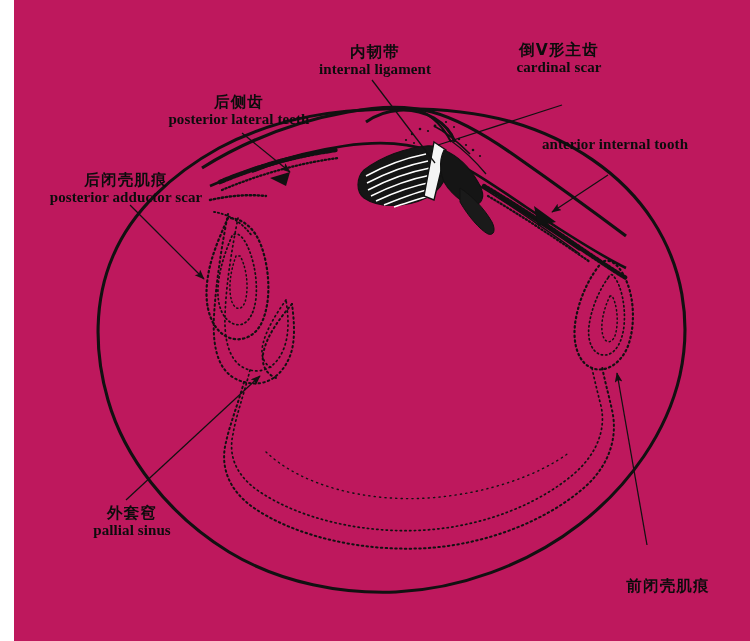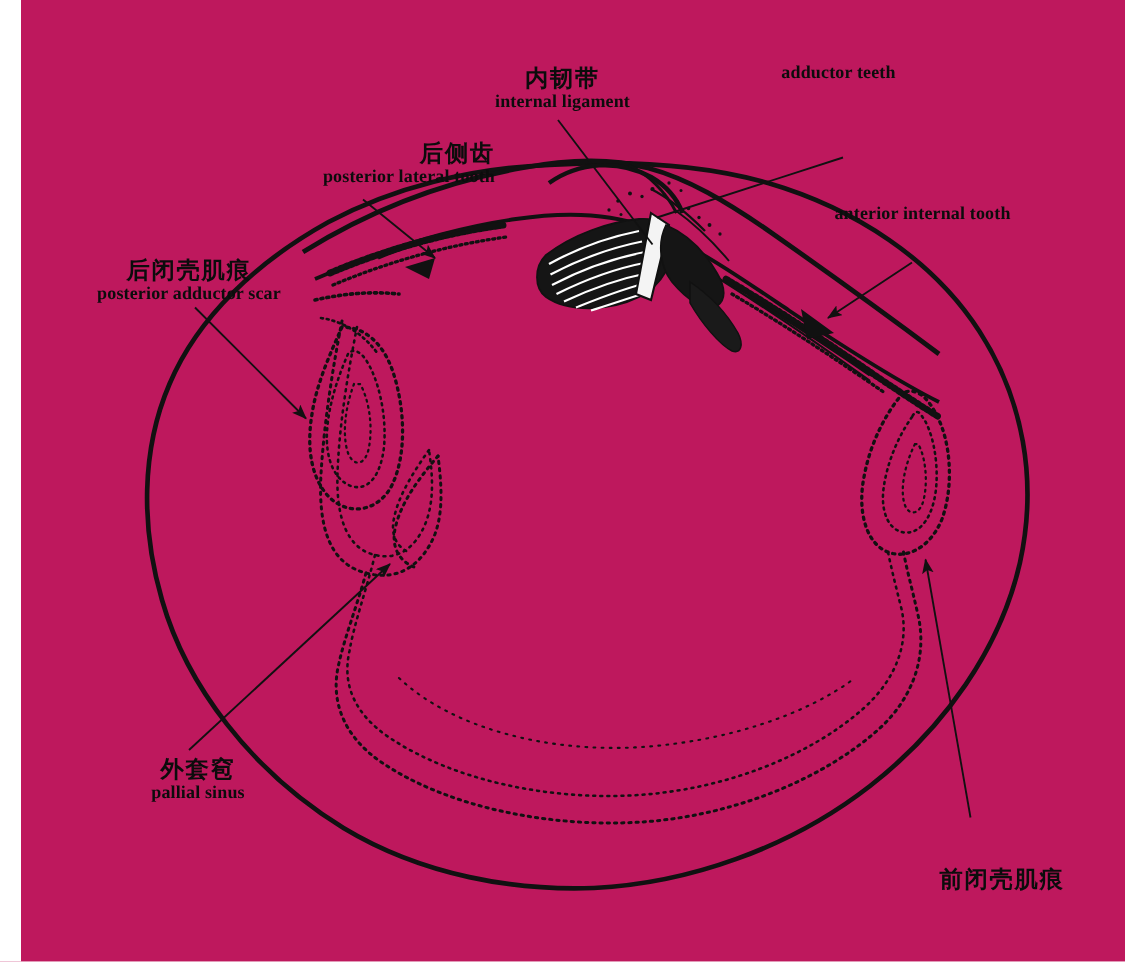"倒V形主齿" span.cjk { html: none -> <span>倒V形主齿</span> }
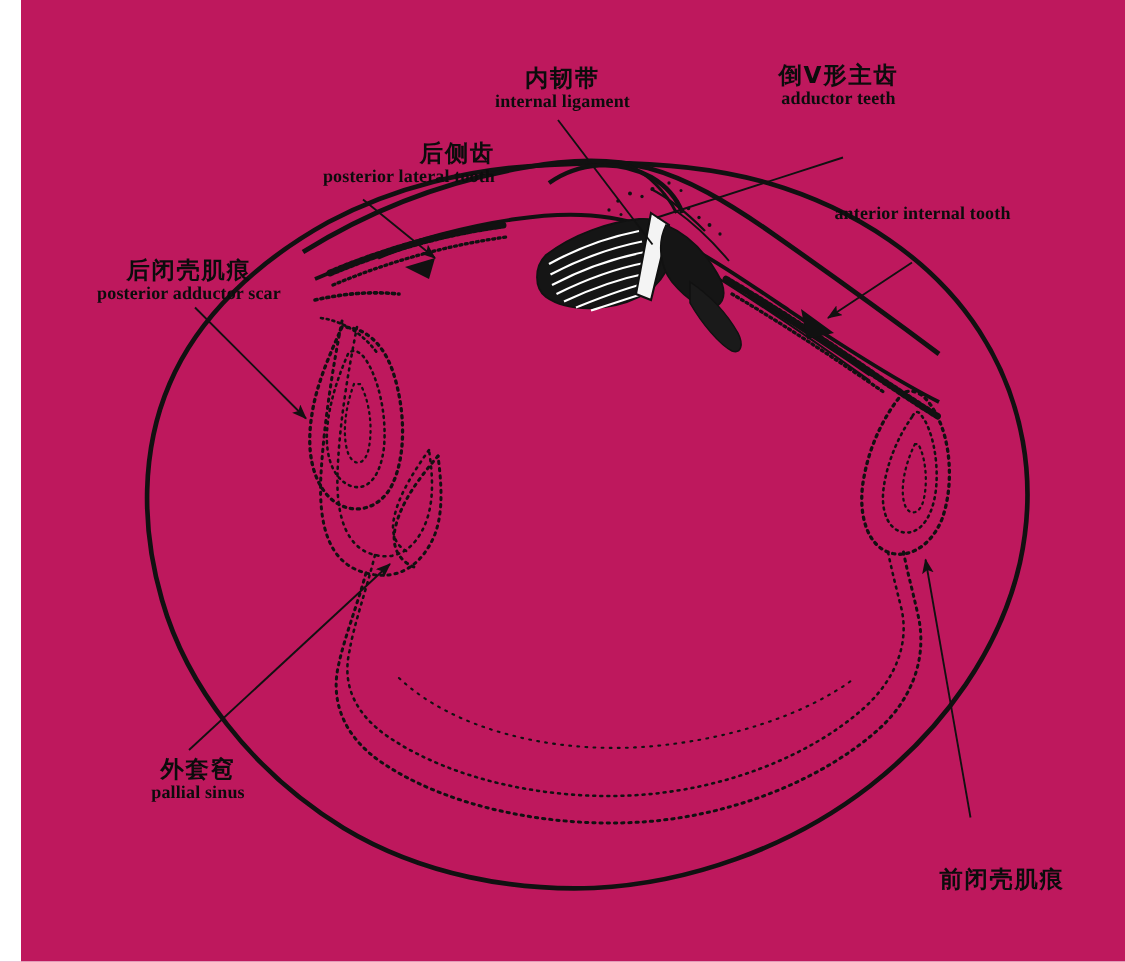"internal ligament" .label .eng { font-size: 12px -> 15px }
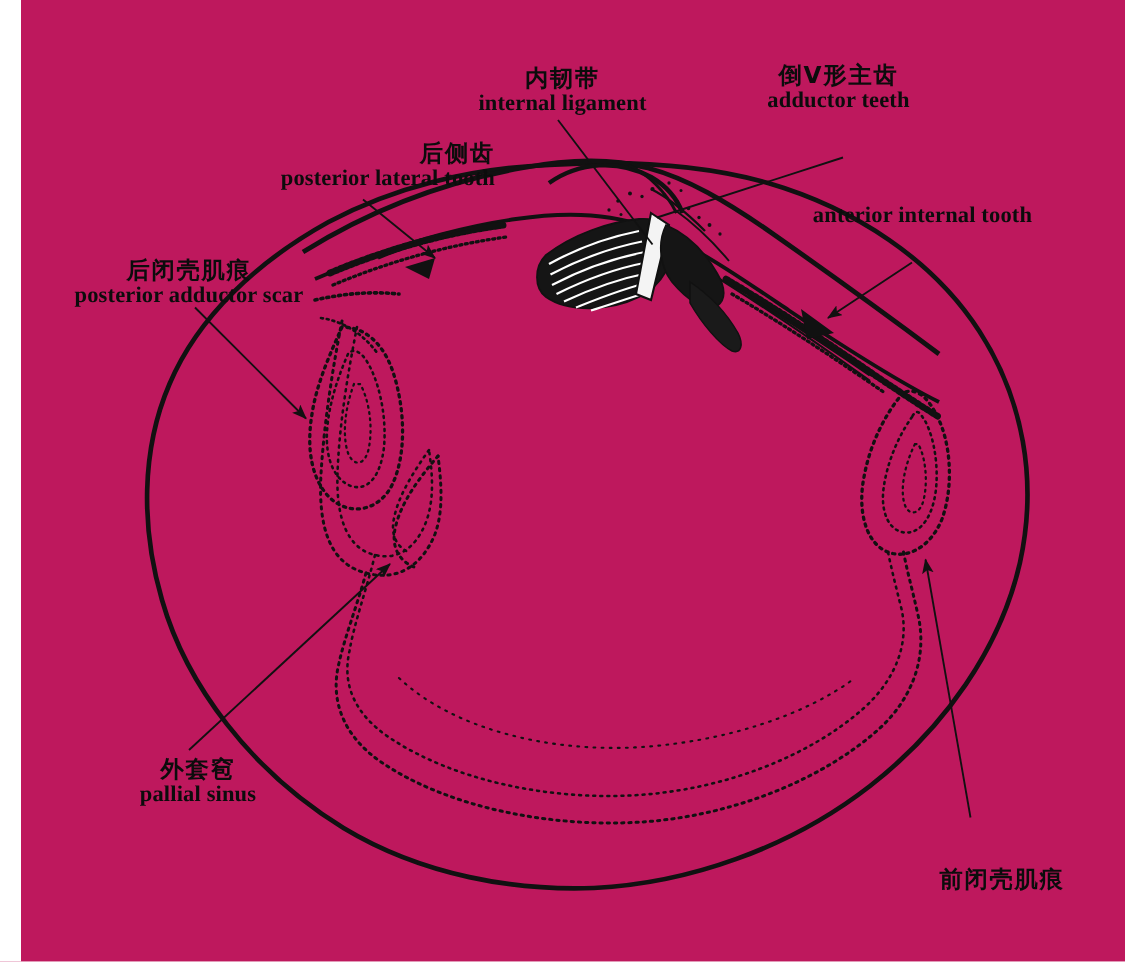"adductor teeth" span.eng { text: adductor teeth -> cardinal scar }
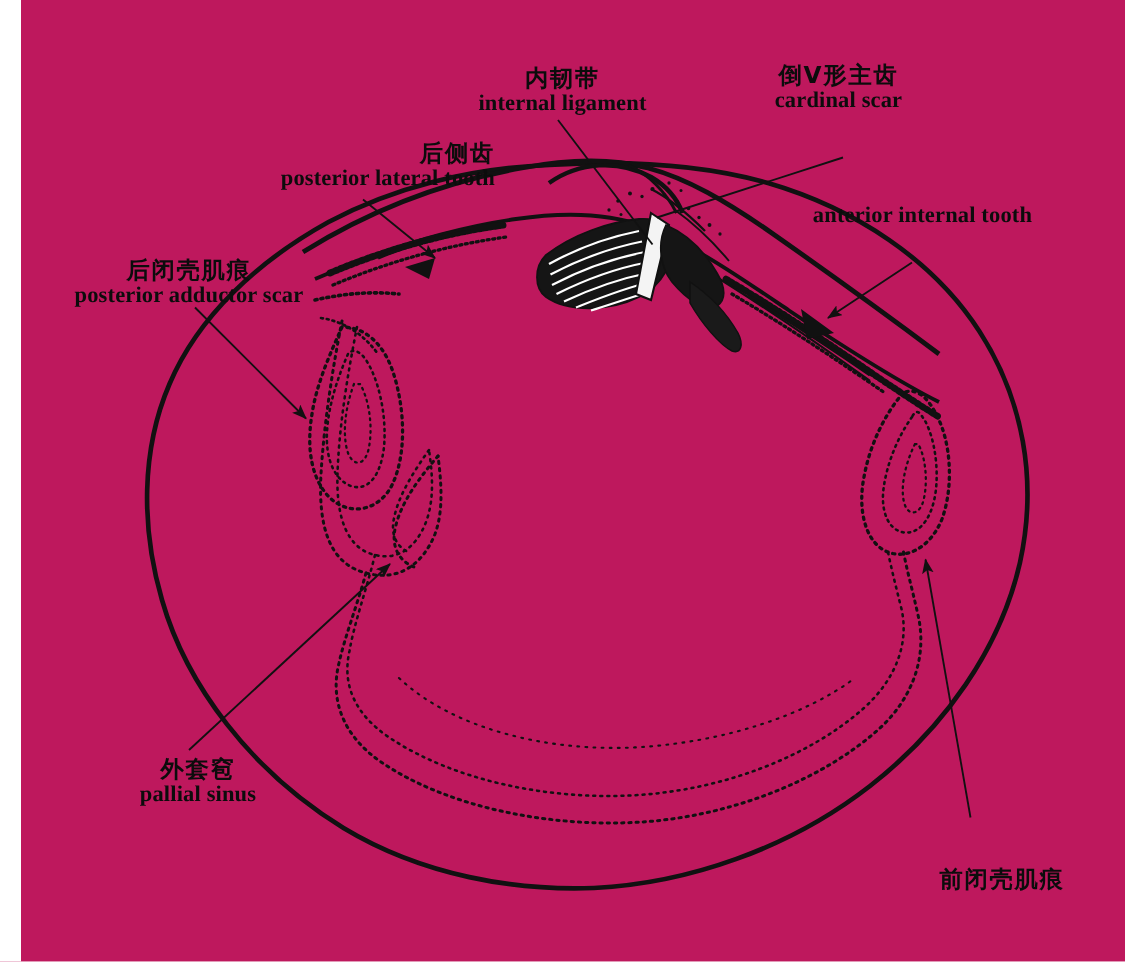"后侧齿" #lbl-posterior-lateral { text-align: right -> none }
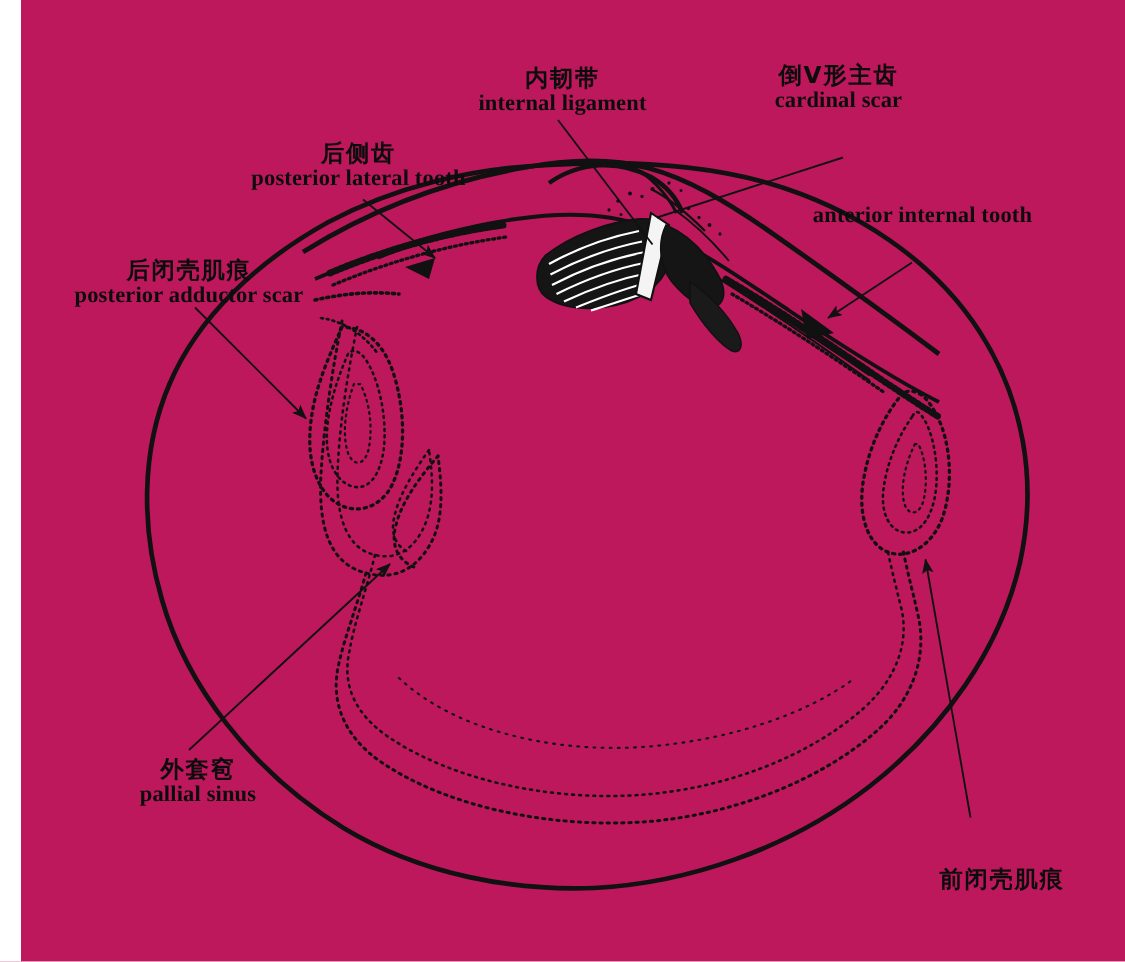"posterior lateral tooth" span.eng { text: tooth -> teeth }
